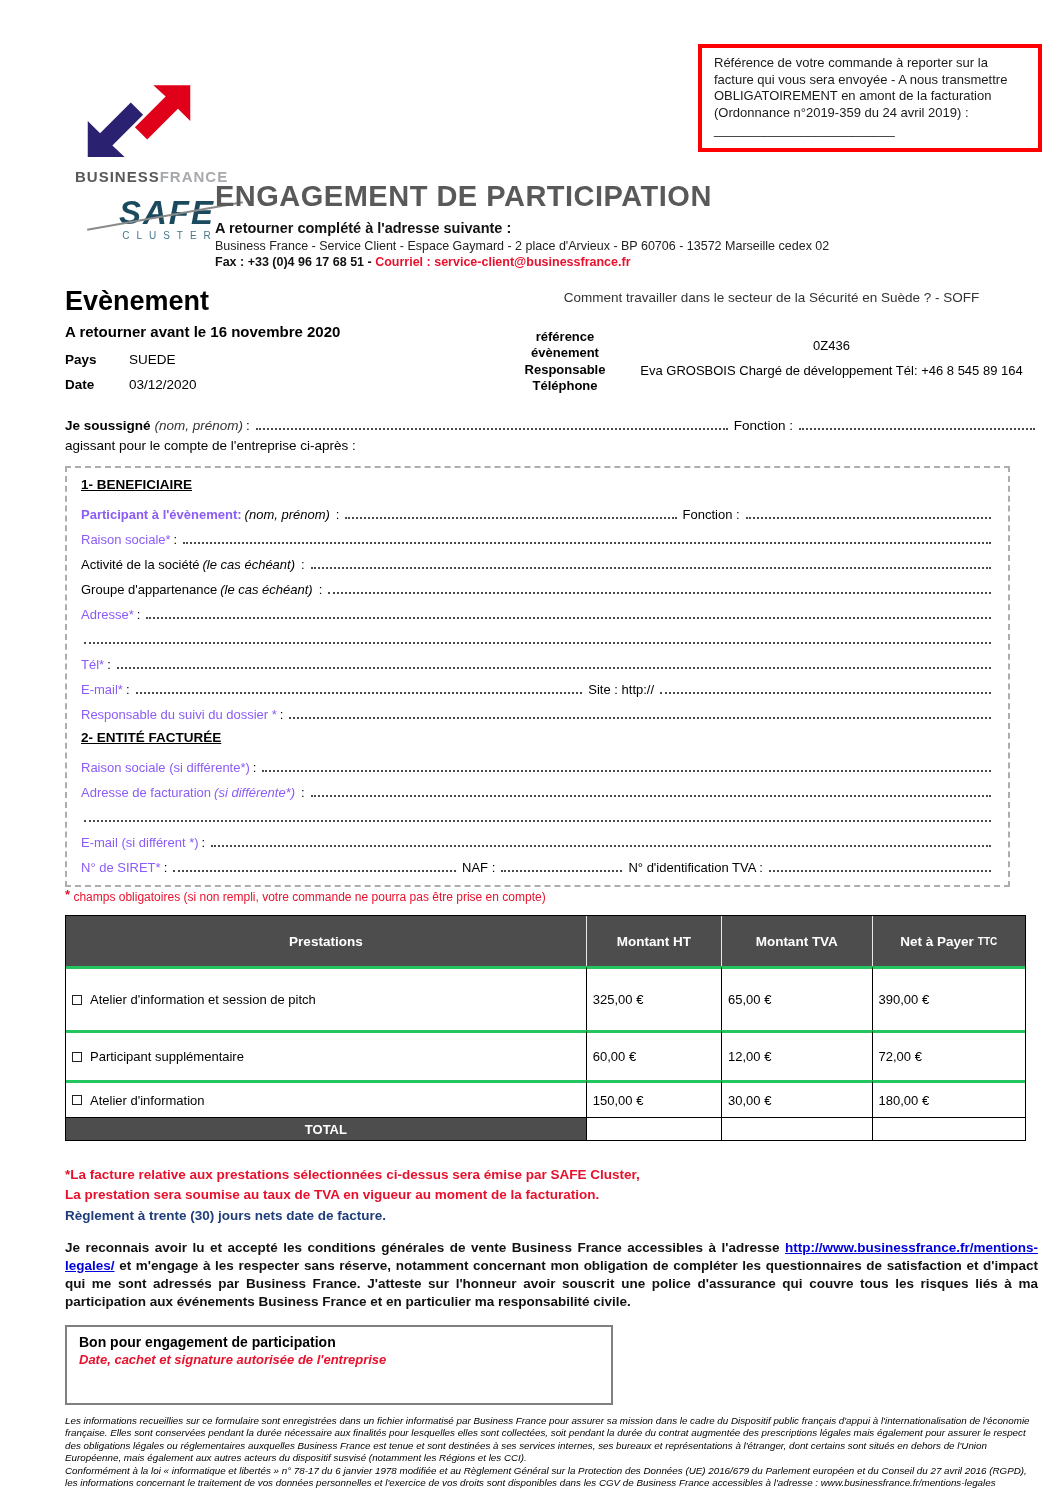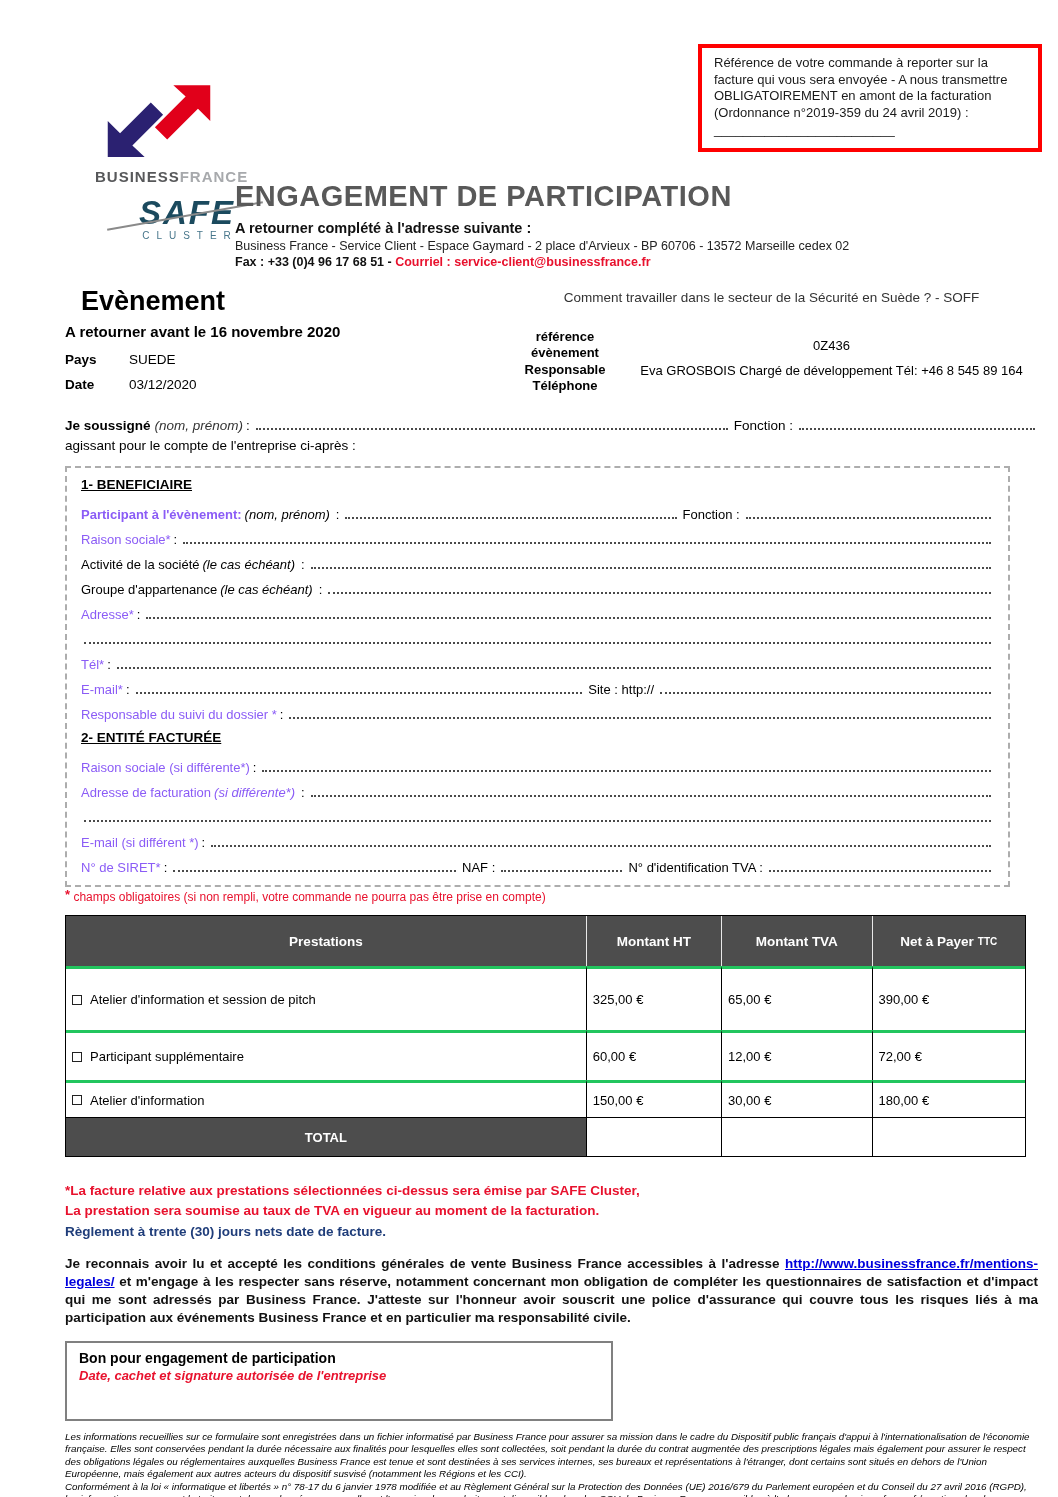"Référence de votre commande à" .header-area { margin-left: 20px -> none }
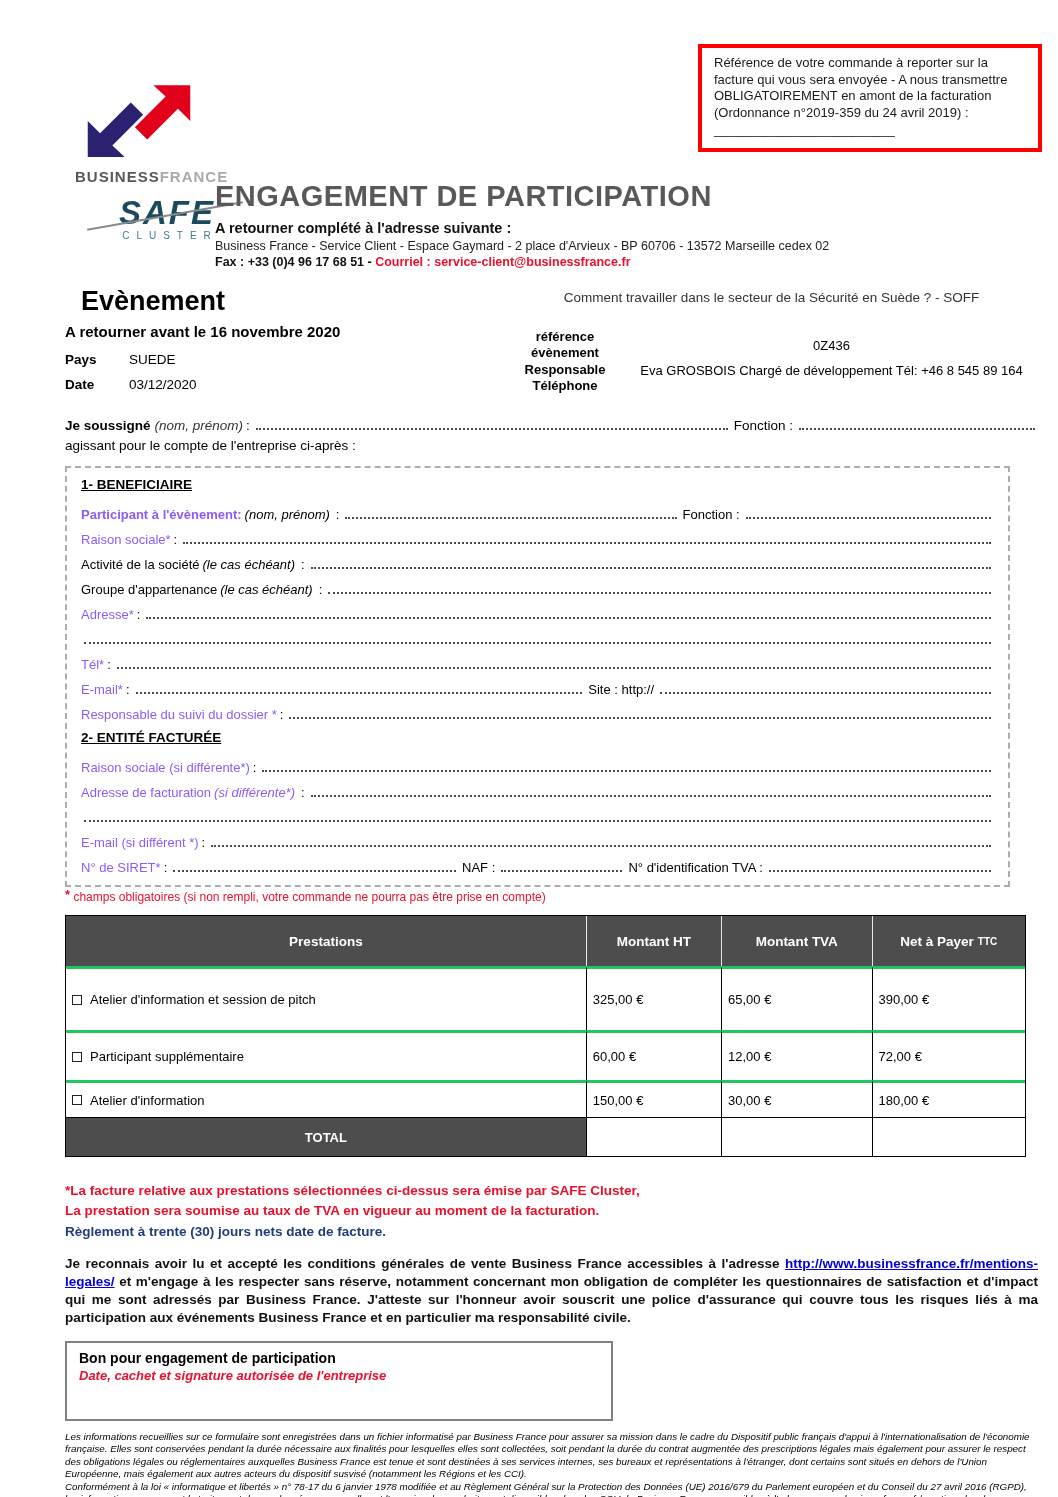"Evènement" .event-title { margin: 8px 0 0 16px -> 8px 0 0 0 }
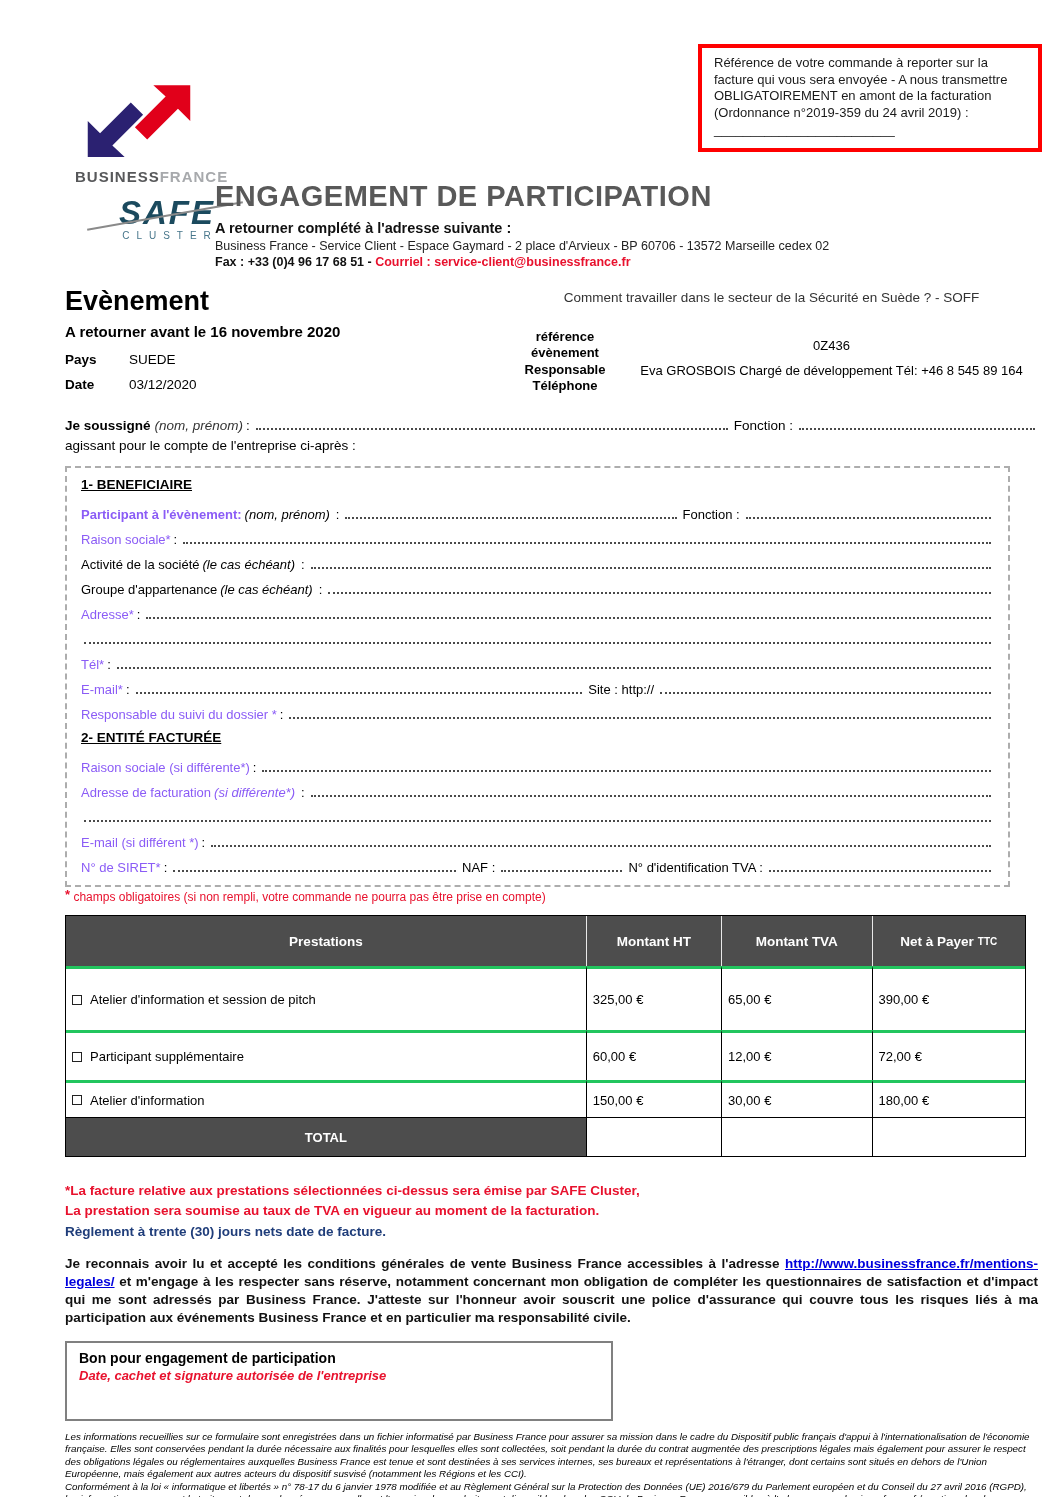"TOTAL" .trow.total .cell { height: 40px -> 24px }
